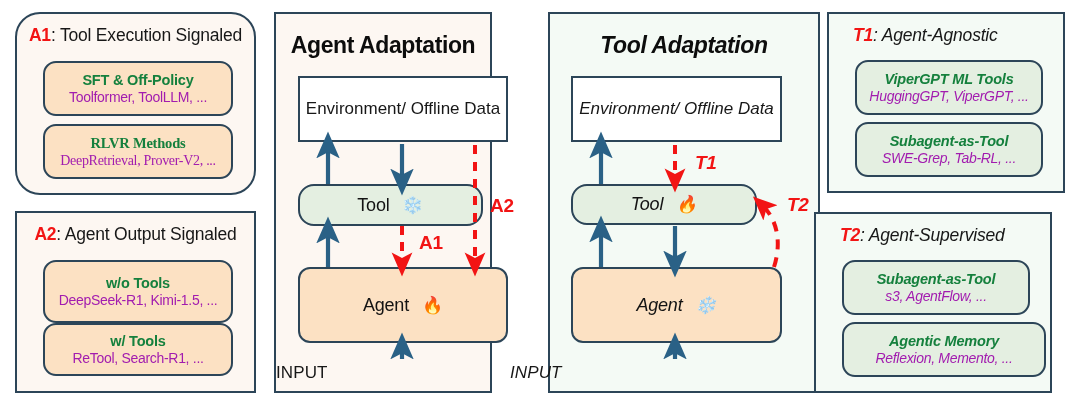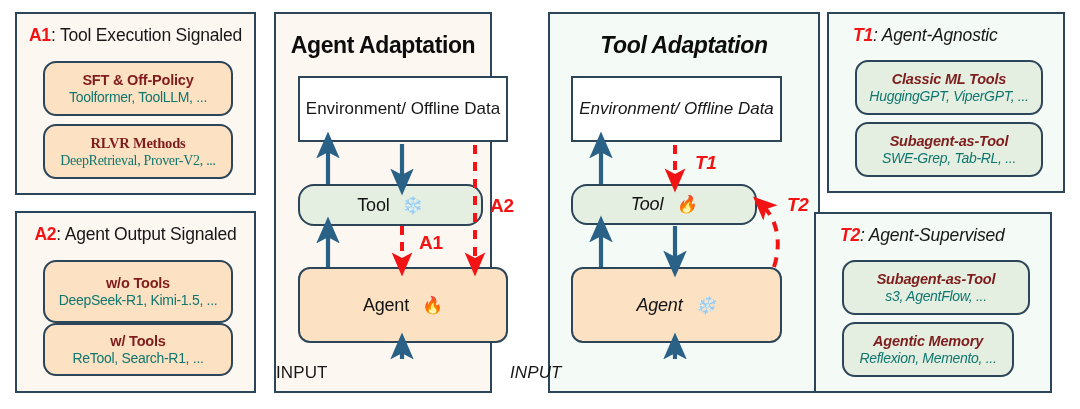"A1: Tool Execution Signaled" div.panel { border-radius: none -> 25px }
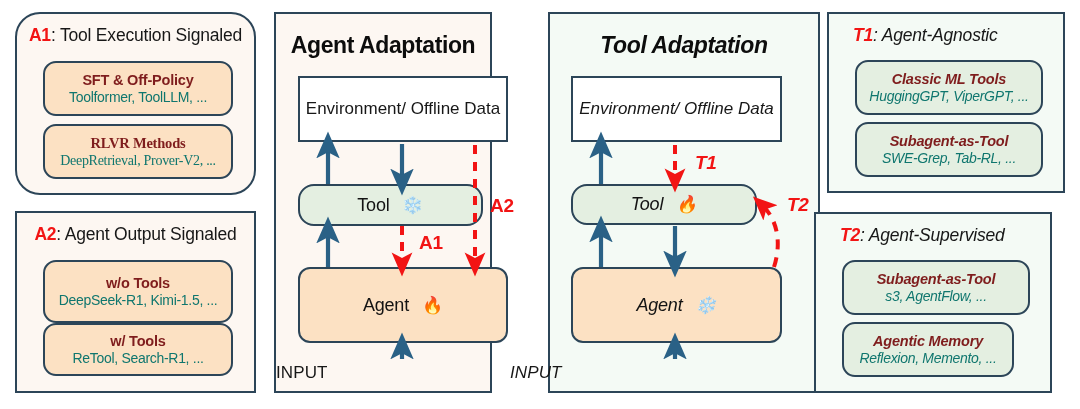"SFT & Off-Policy" .pill .p-title { color: #7f1d1d -> #15803d }
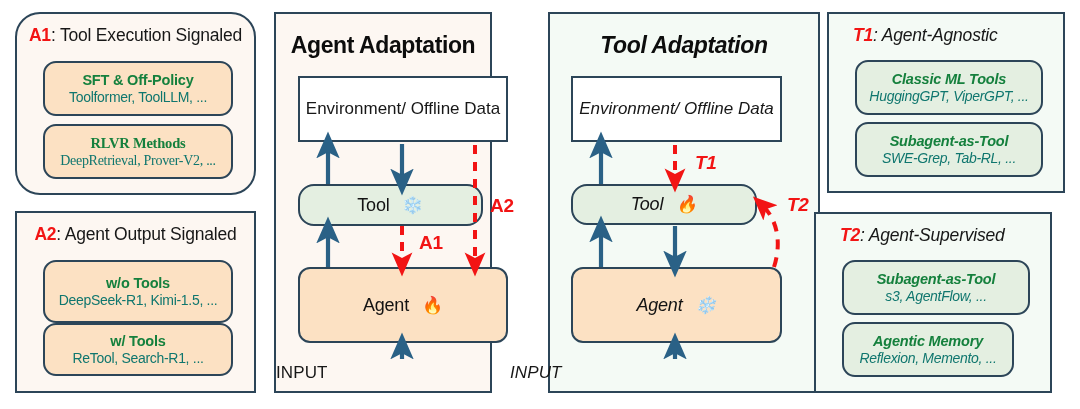"Classic ML Tools" div.p-title { text: Classic -> ViperGPT }
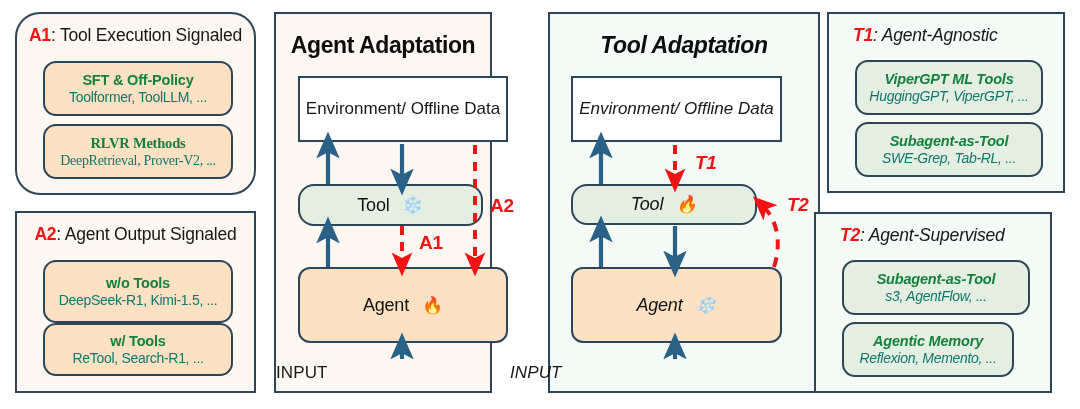"Toolformer, ToolLLM, ..." .pill .p-sub { color: #0f766e -> #a21caf }
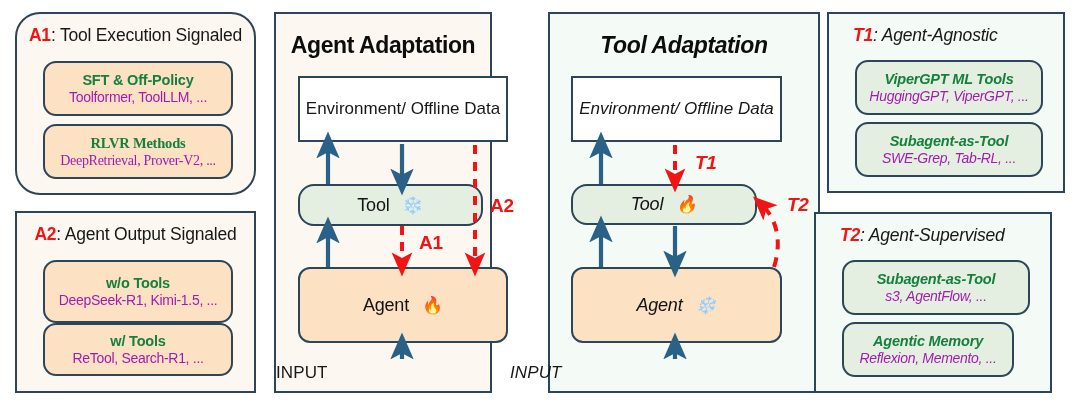"Agentic Memory" div.pill { width: 172px -> 204px }
